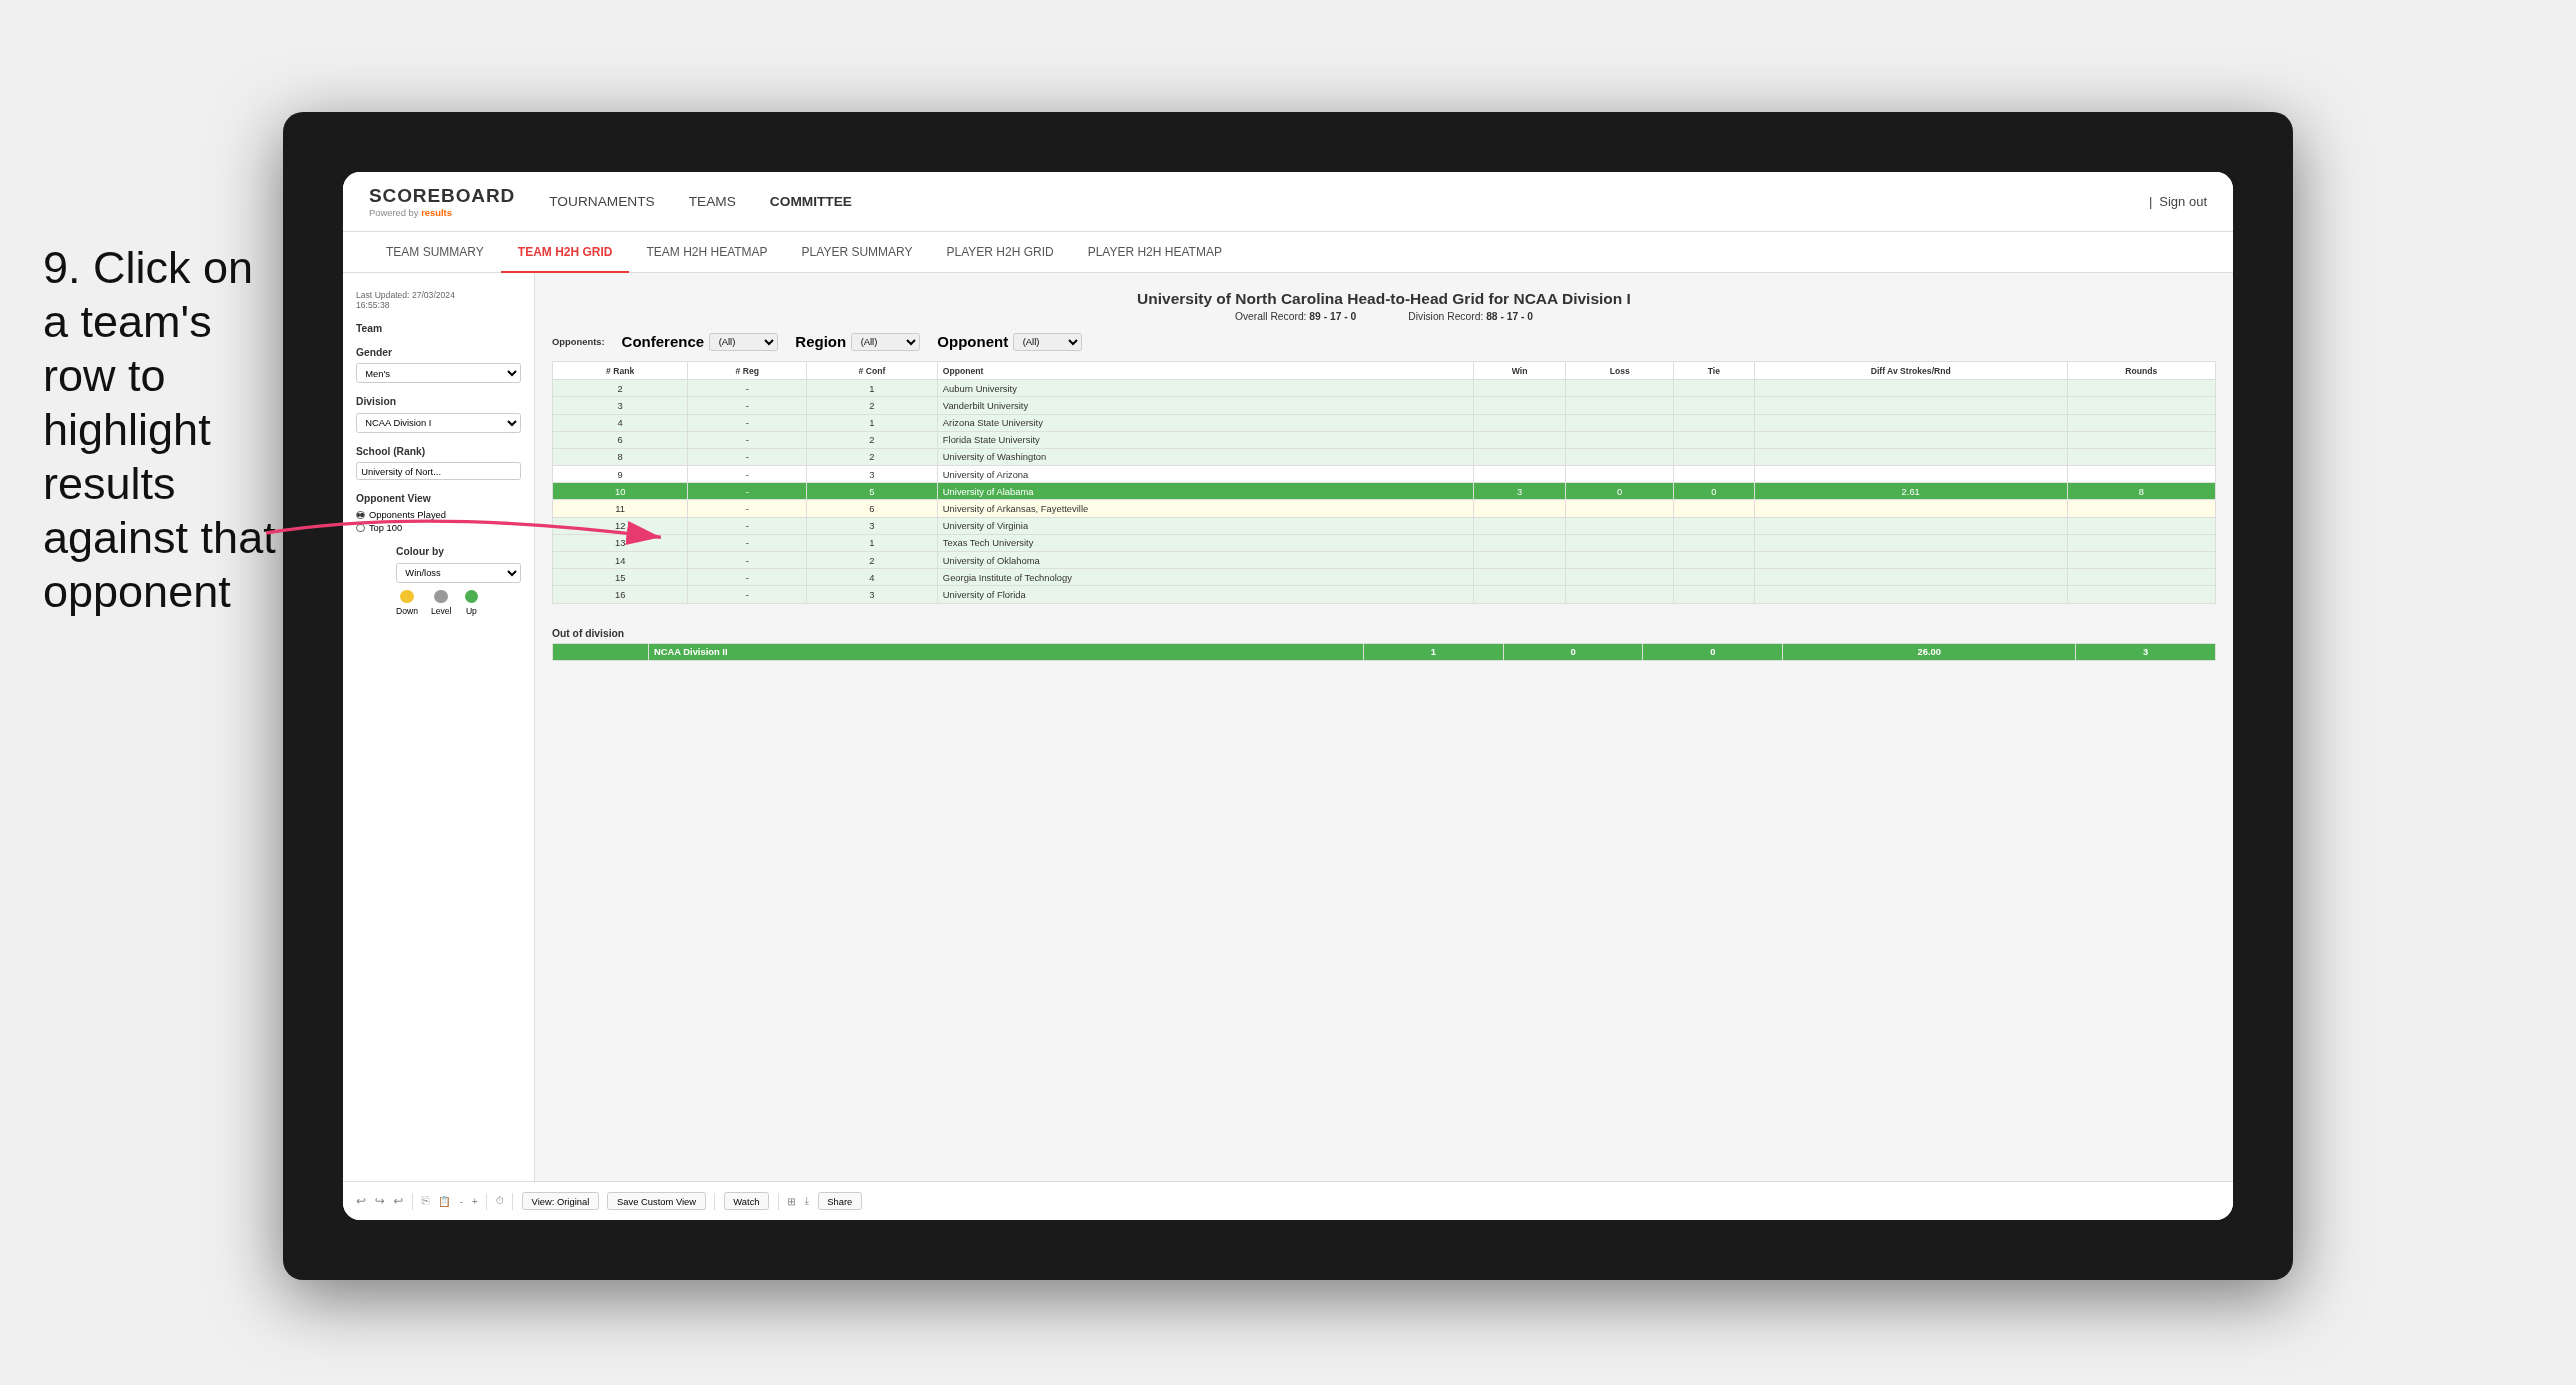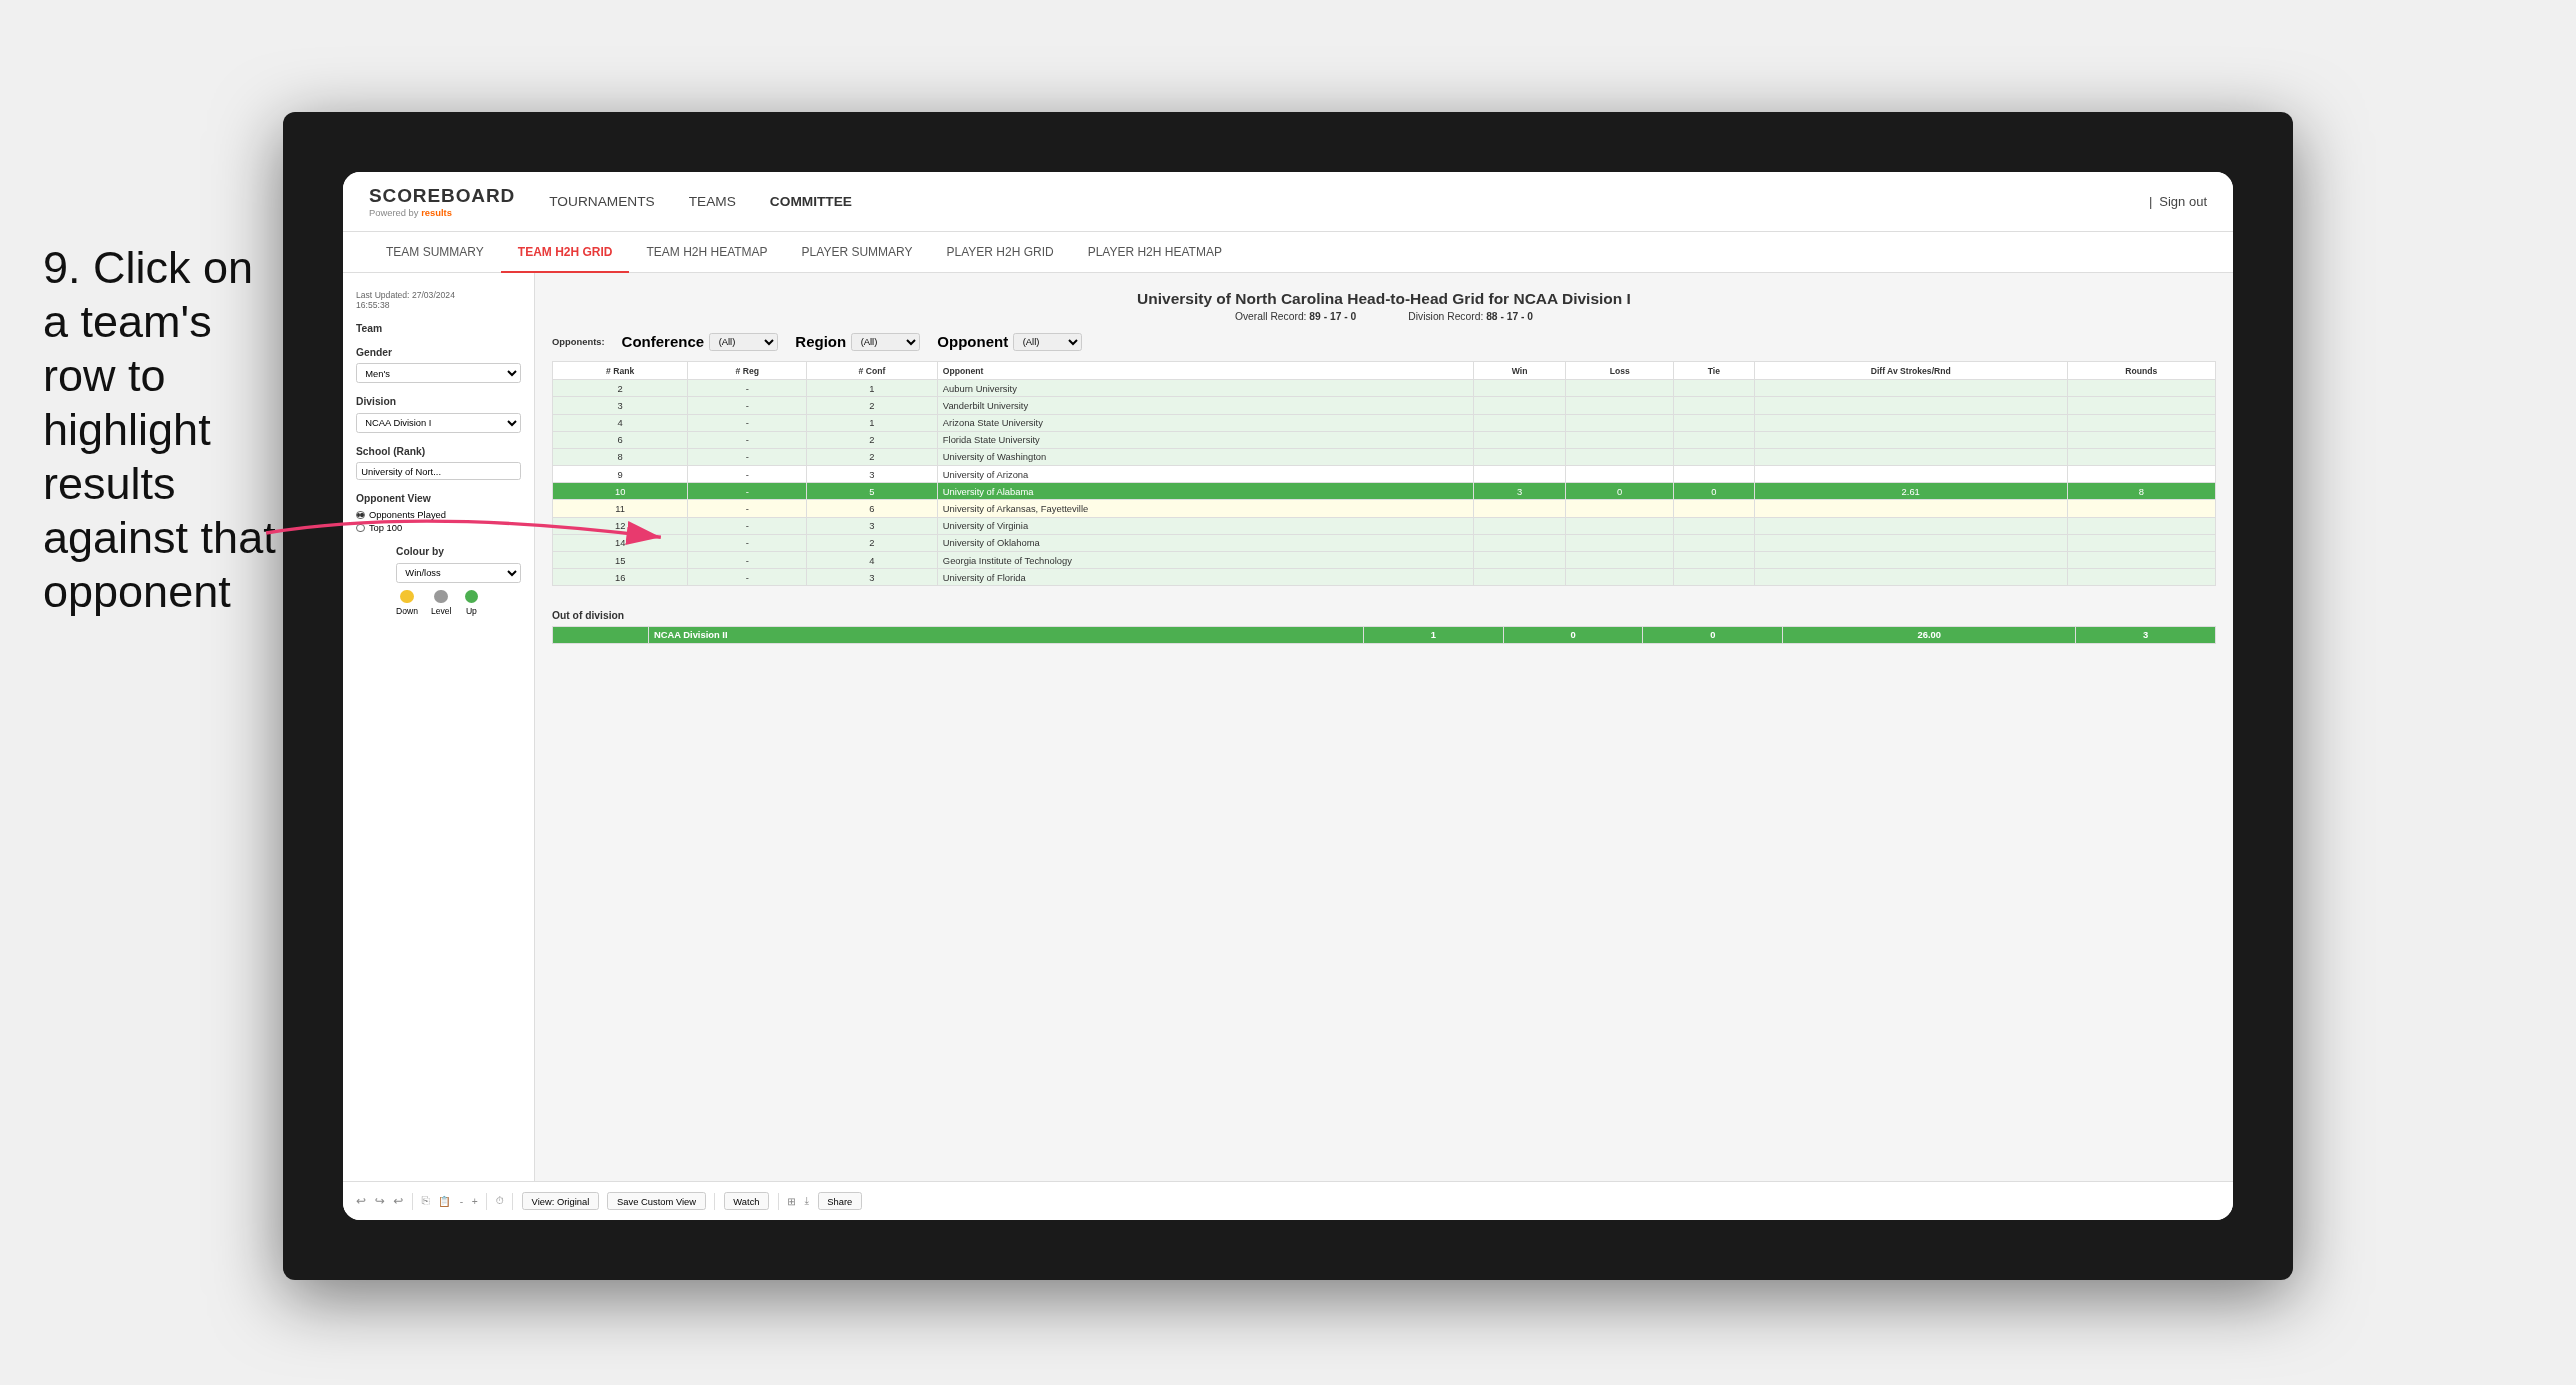"SCOREBOARD" .tablet { border-radius: 12px -> 20px }
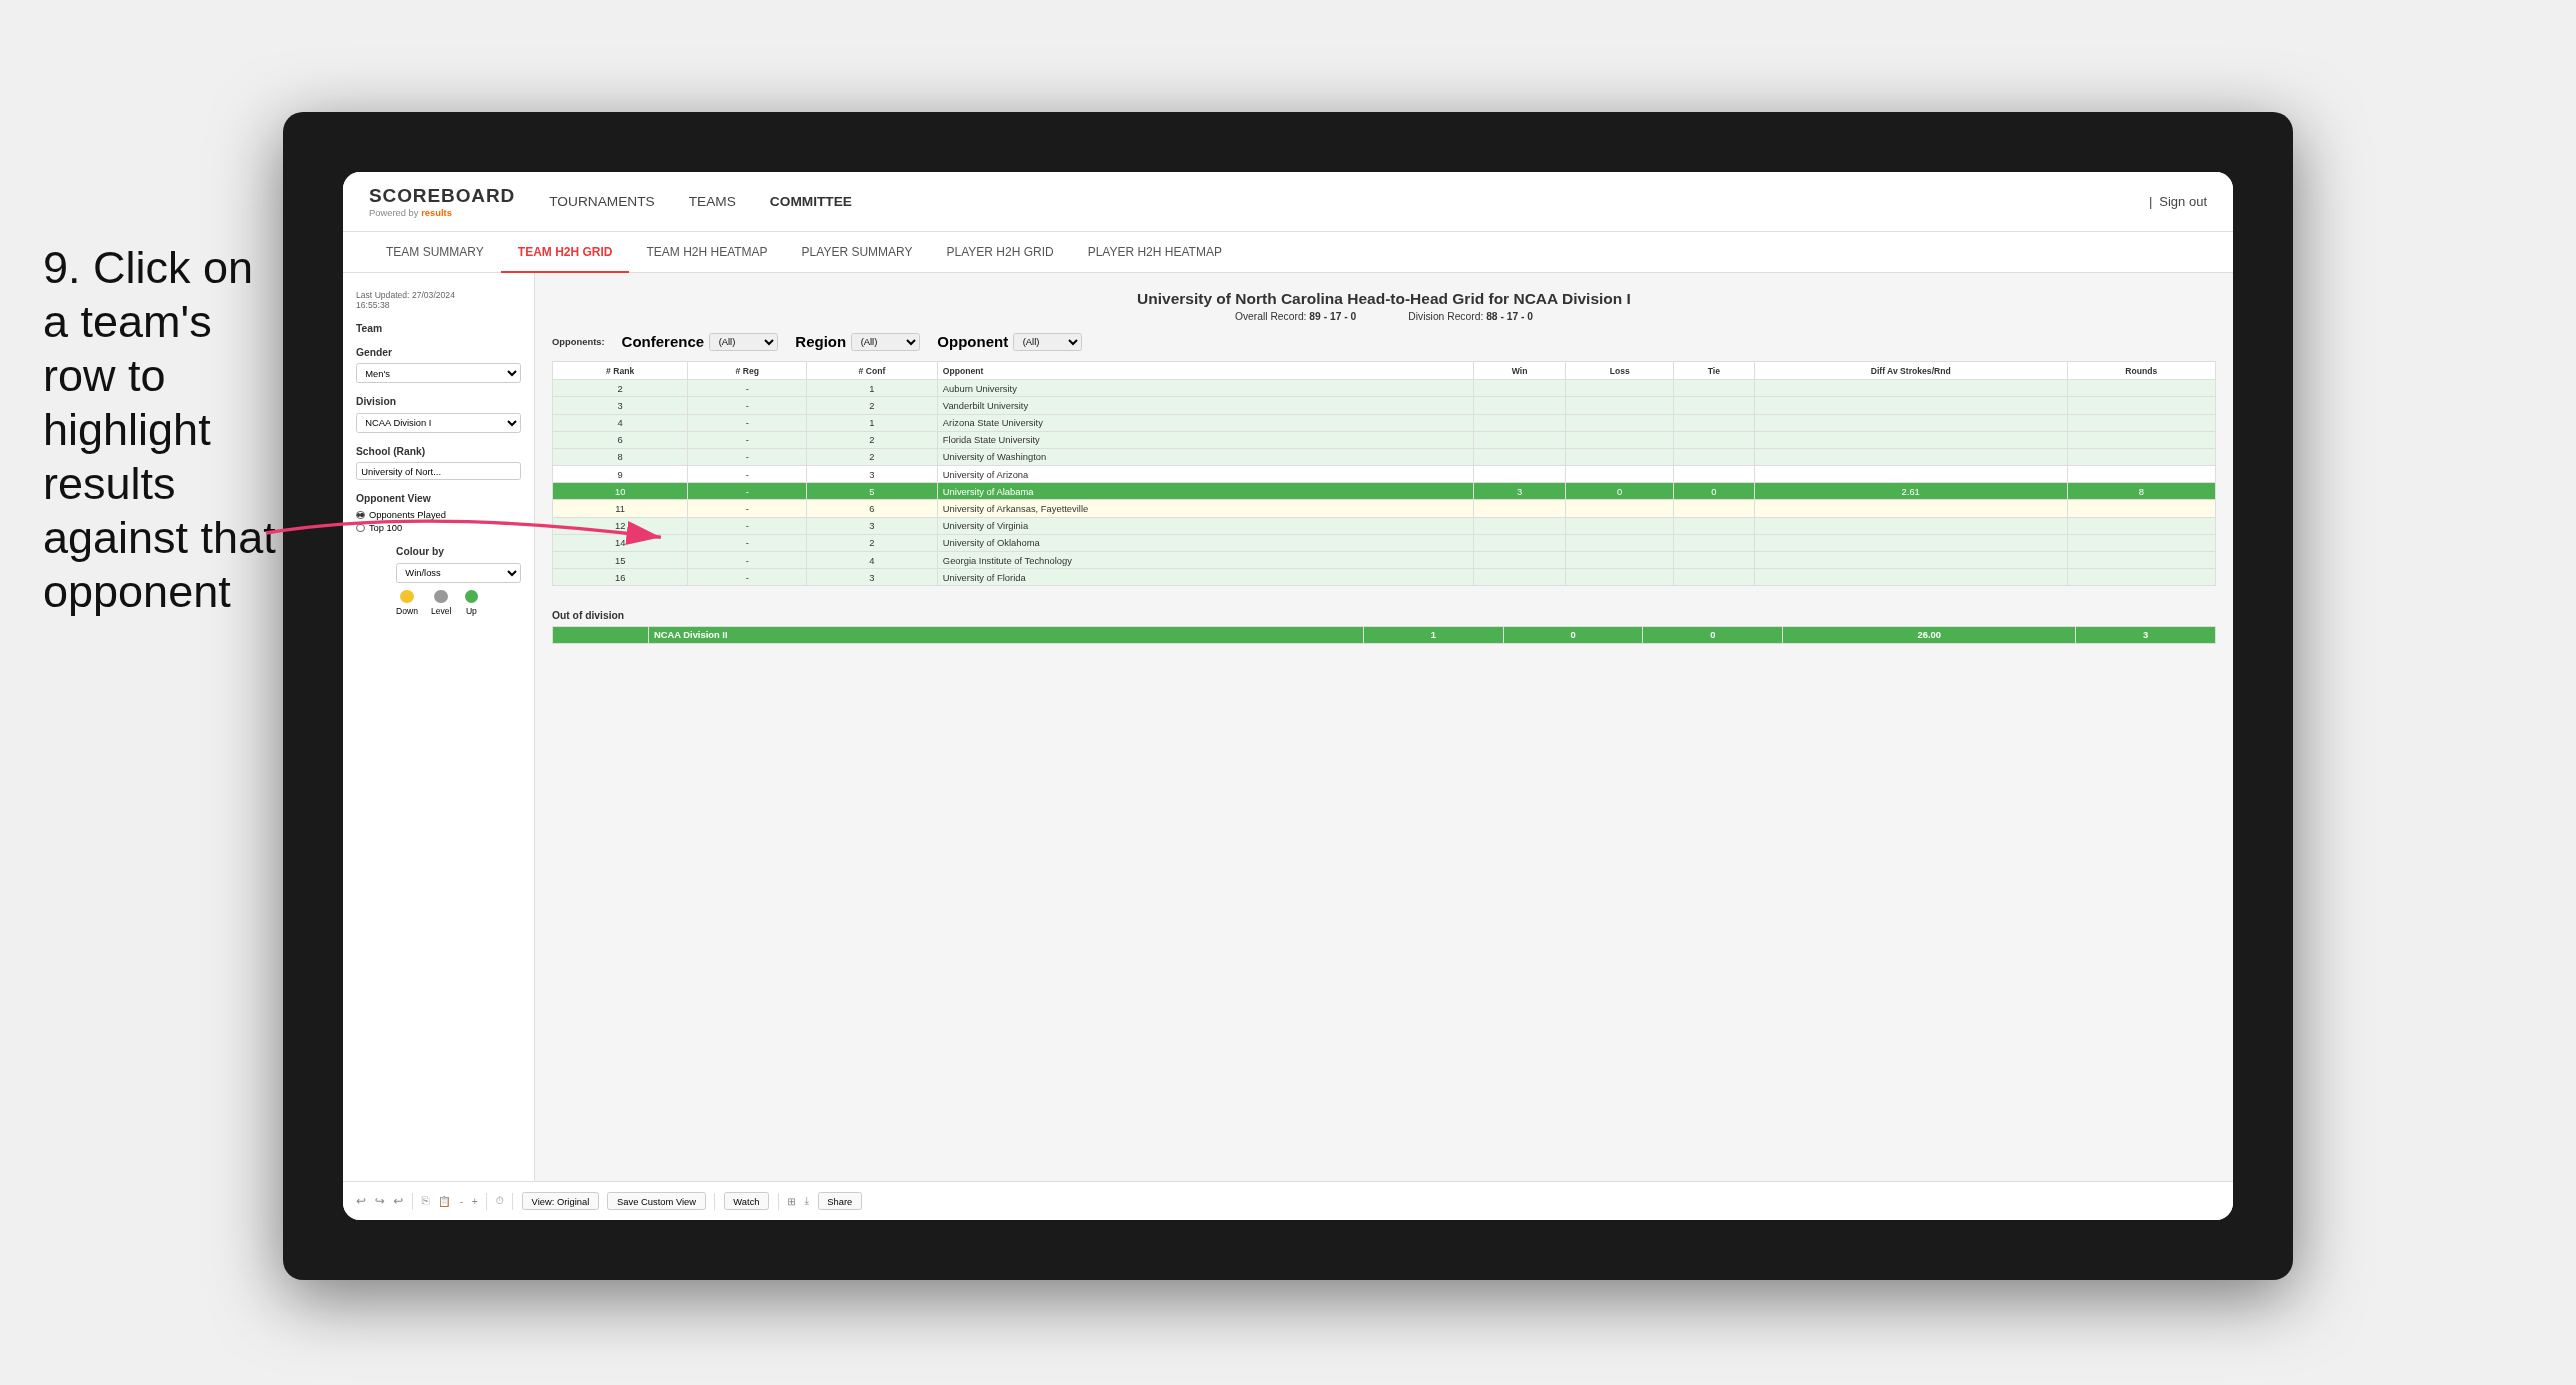"13" tr { html: none -> <tr> <td>13</td> <td>-</td> <td>1</td> <td>Texas Tech University</td> <td></td> <td></td> <td></td> <td></td> <td></td> </tr> }
